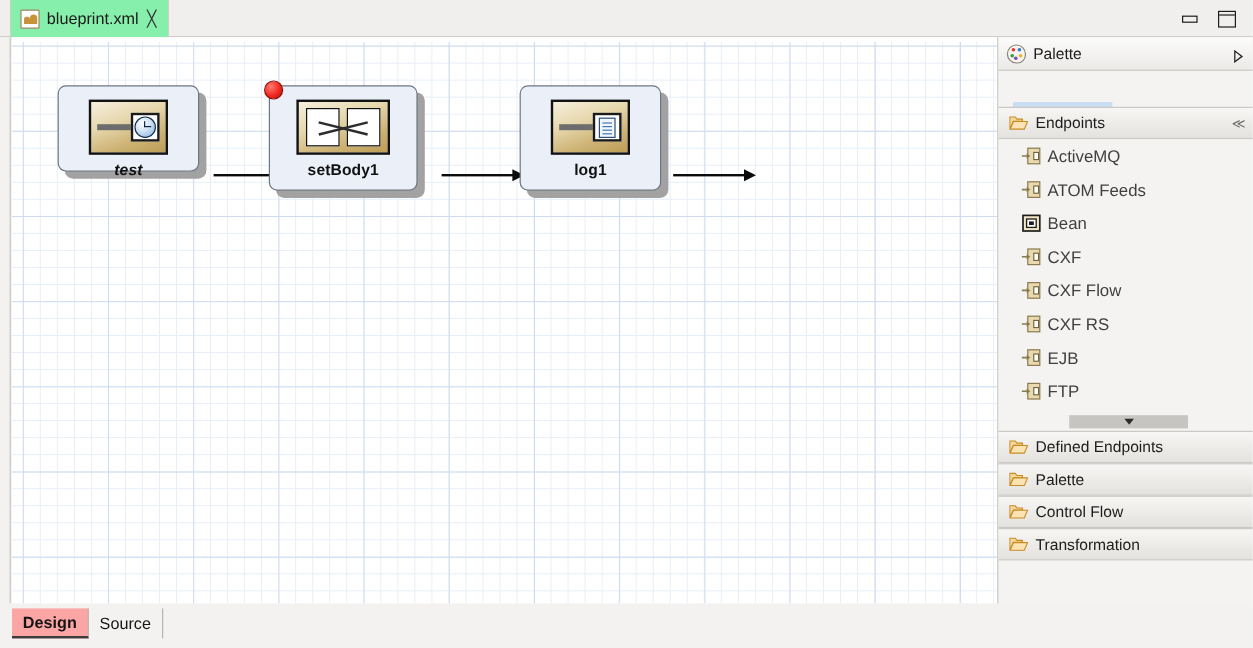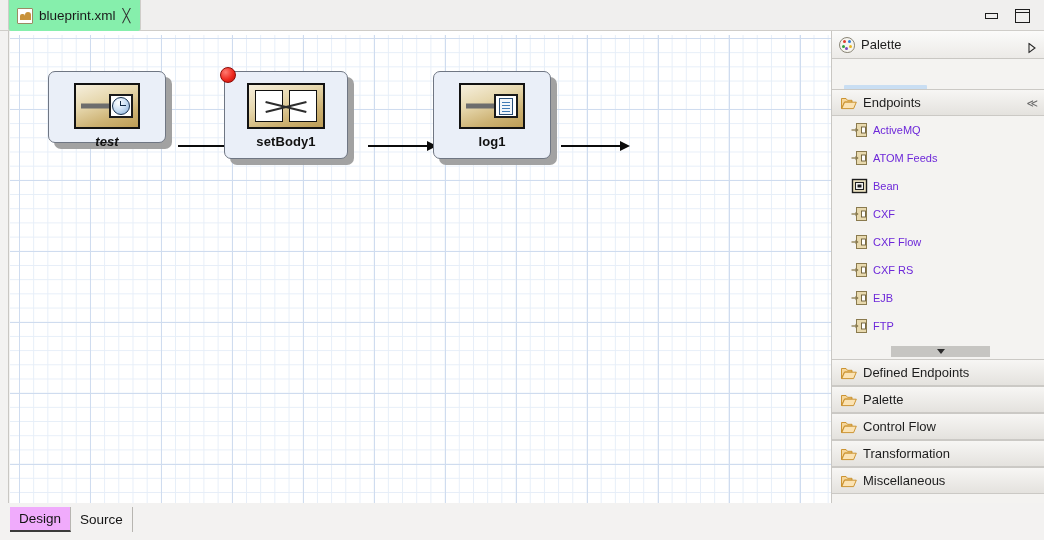"ActiveMQ" .compLabel { color: #6d28d9 -> #404040; font-size: 11px -> 14px }
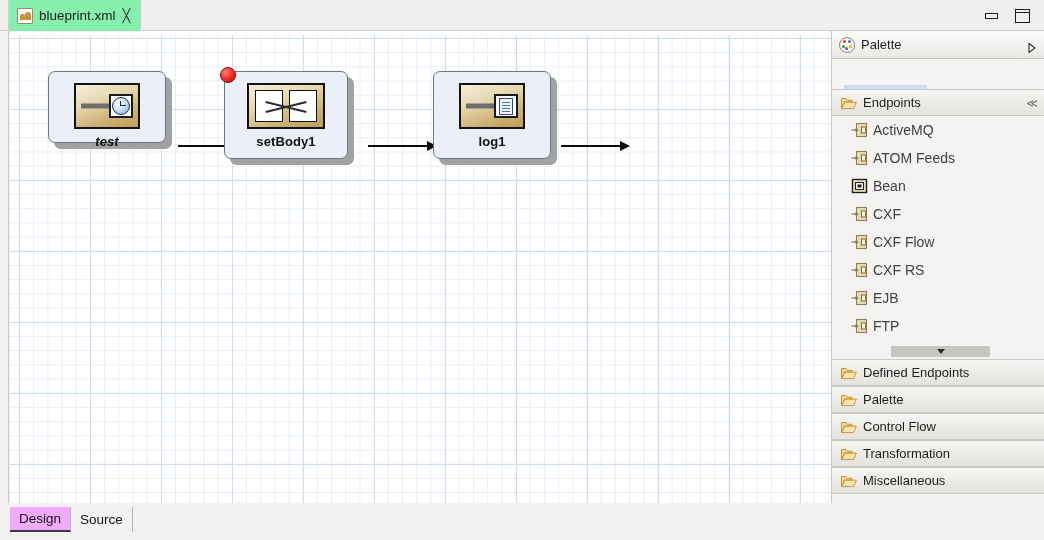"Miscellaneous" div.catBar { html: <div> <span> <svg> <path></path> <path></path> </svg> </span> <span>Miscellaneous</span> </div> -> none }
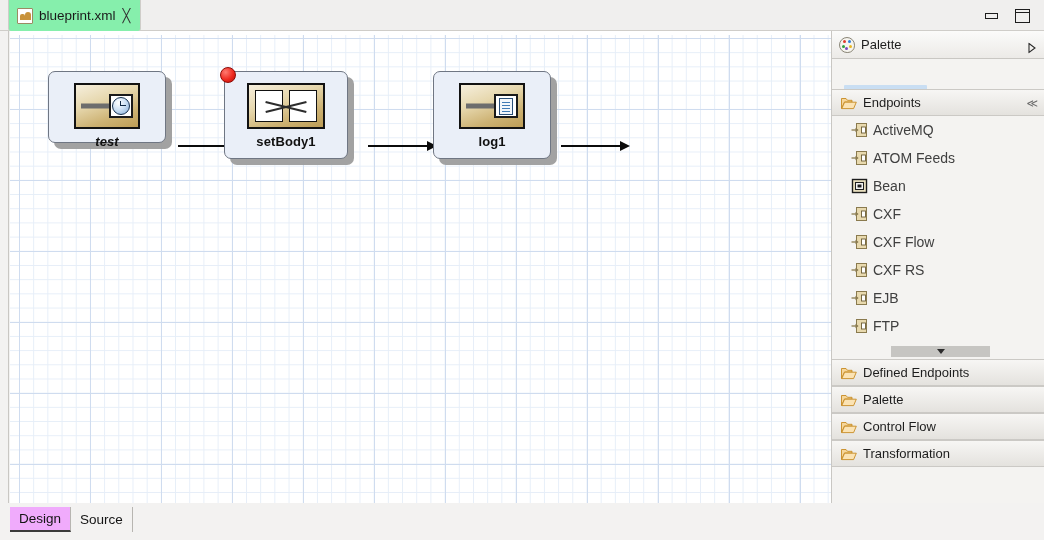"Design" .tab.active { background: #f0abfc -> #fca5a5; font-weight: normal -> bold }
